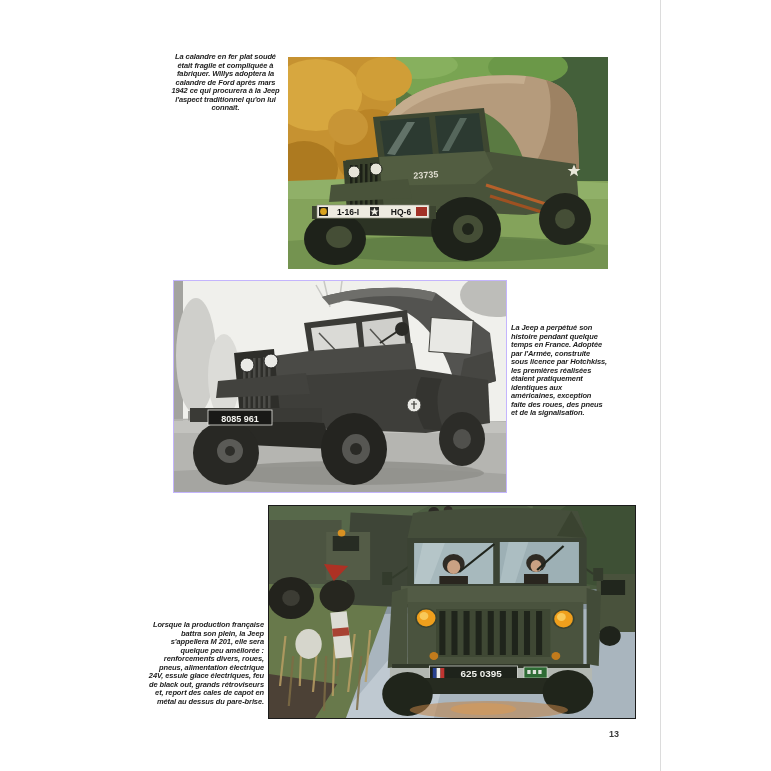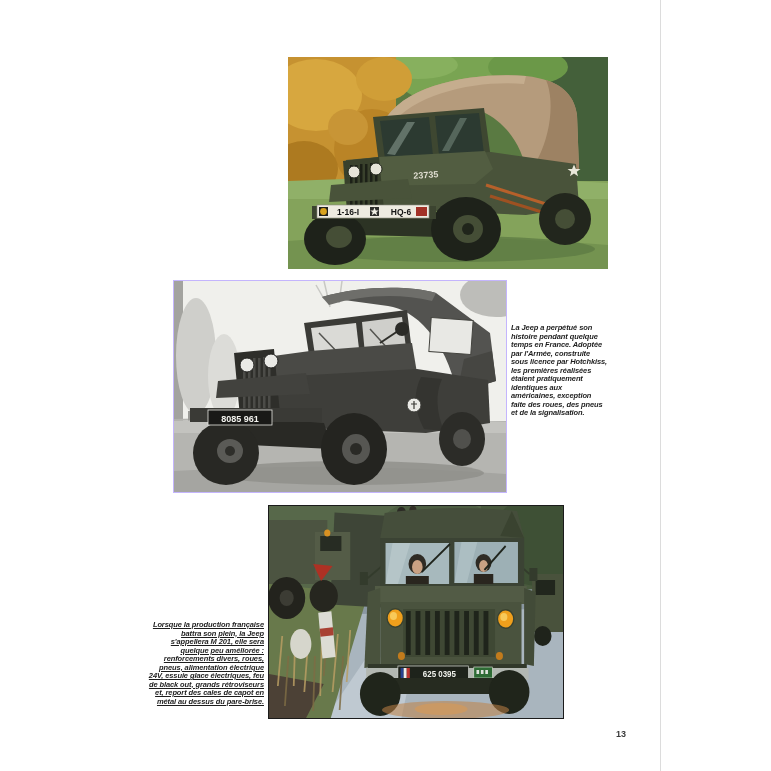"La calandre en fer plat" div.caption { html: none -> <div>La calandre en fer plat soudé était fragile et compliquée à fabriquer. Willys adoptera la calandre de Ford après mars 1942 ce qui procurera à la Jeep l'aspect traditionnel qu'on lui connaît.</div> }
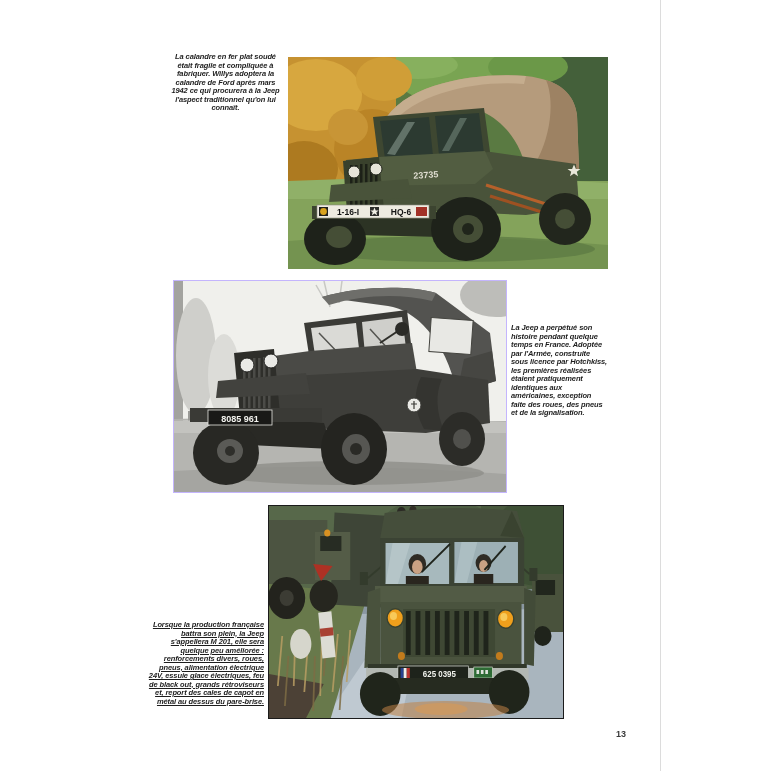"Lorsque la production française battra" #caption-bottom { text-decoration: underline -> none }
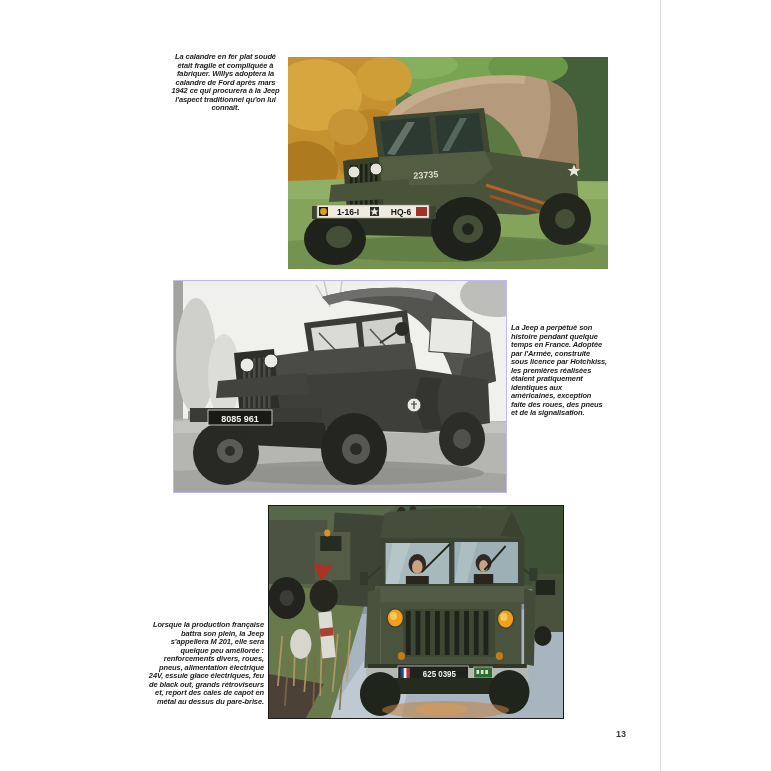"625 0395" #photo-bottom { width: 296px -> 368px }
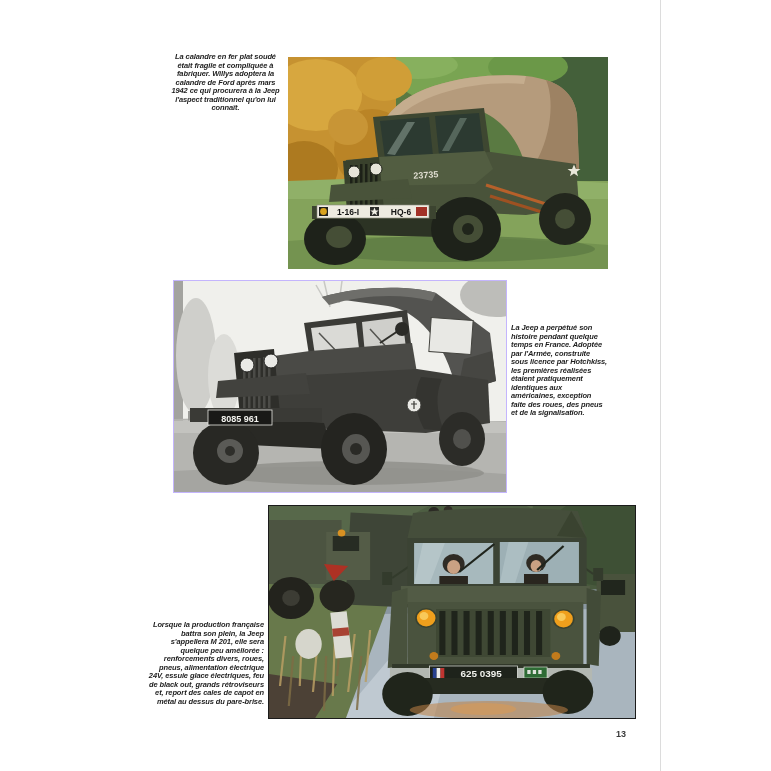"13" #page-number { text-align: center -> none }
